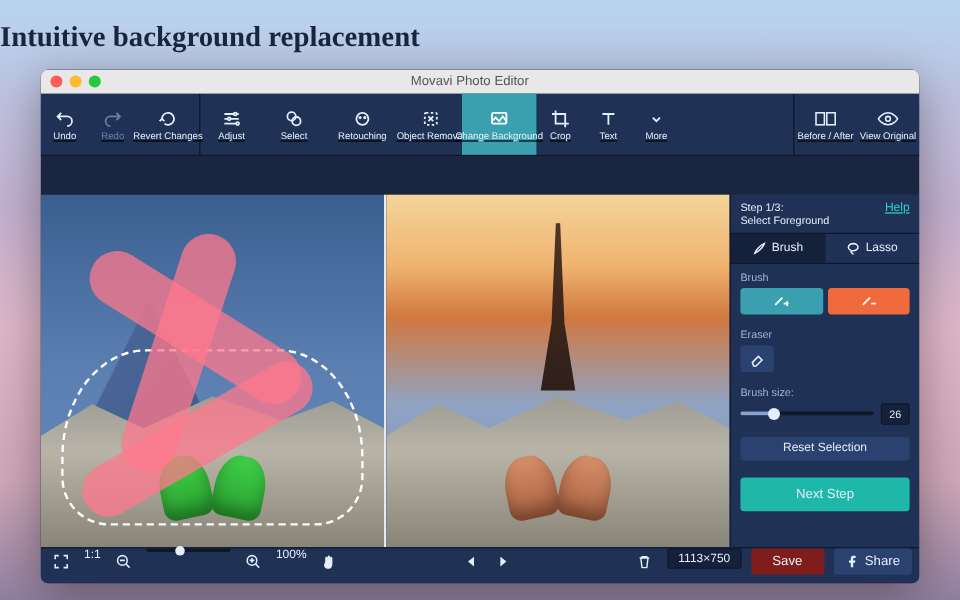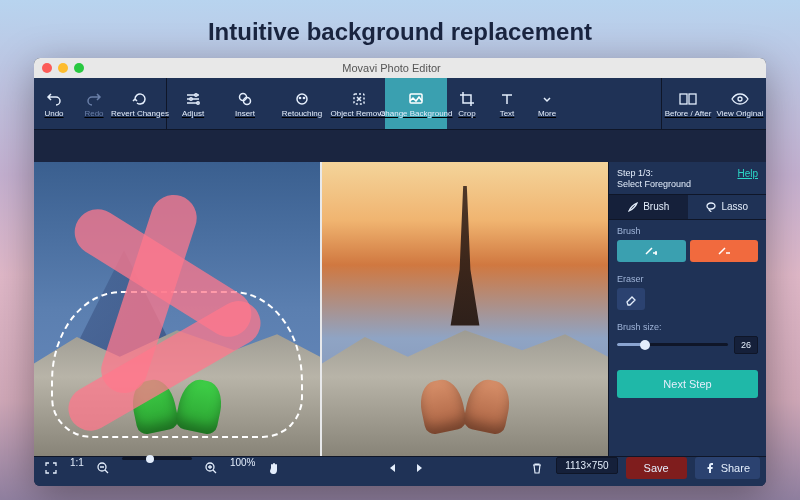"Intuitive background replacement" .hero-title { font-family: none -> Liberation Serif, serif; text-align: center -> left }
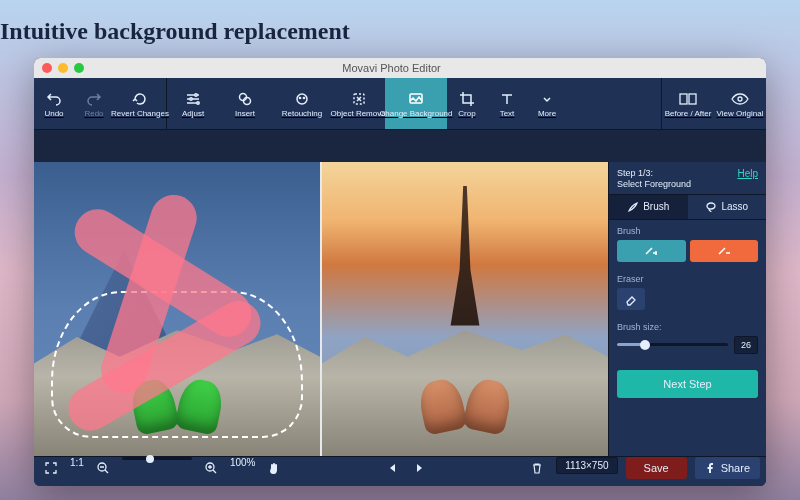"Insert" span.tb-label { text: Insert -> Select }
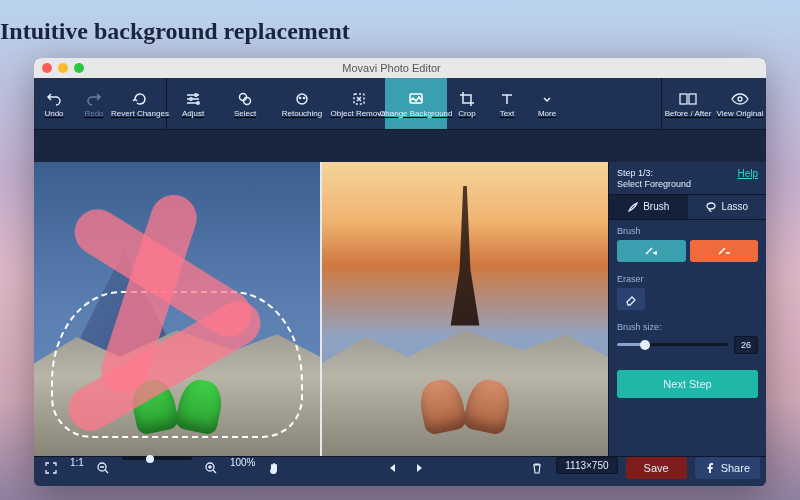"Reset Selection" div.reset-btn { html: none -> <div>Reset Selection</div> }
